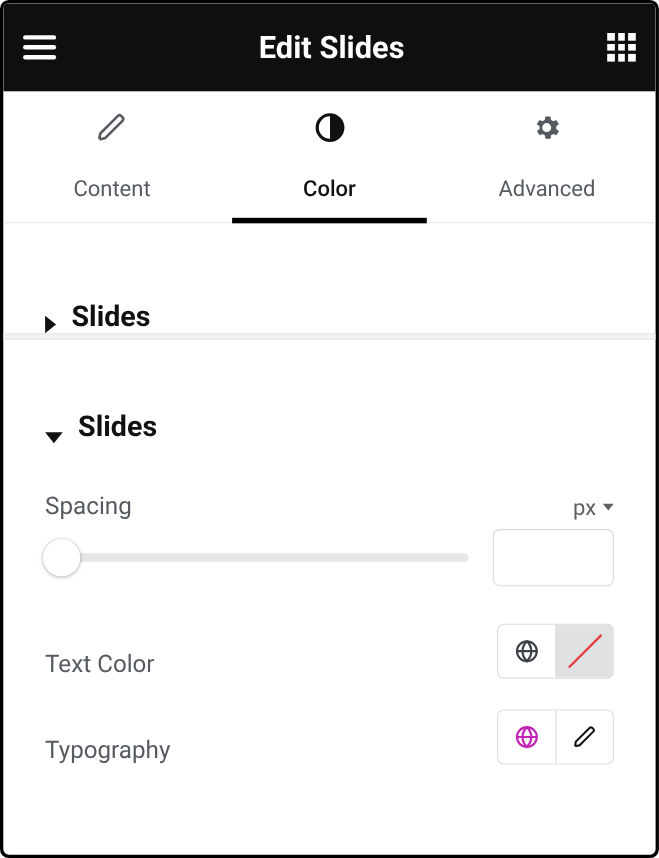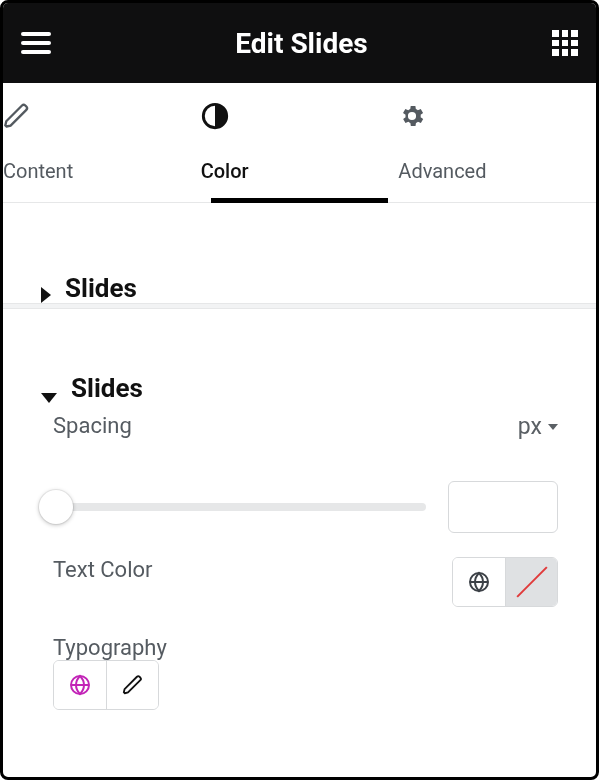"Content" .tab { align-items: none -> center }
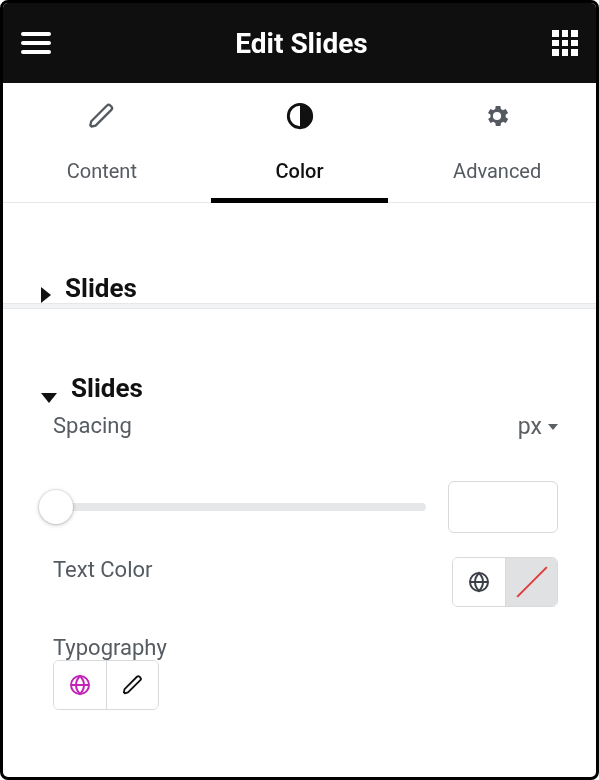"Spacing" .control-row { align-items: flex-start -> flex-end; margin-left: 12px -> none }
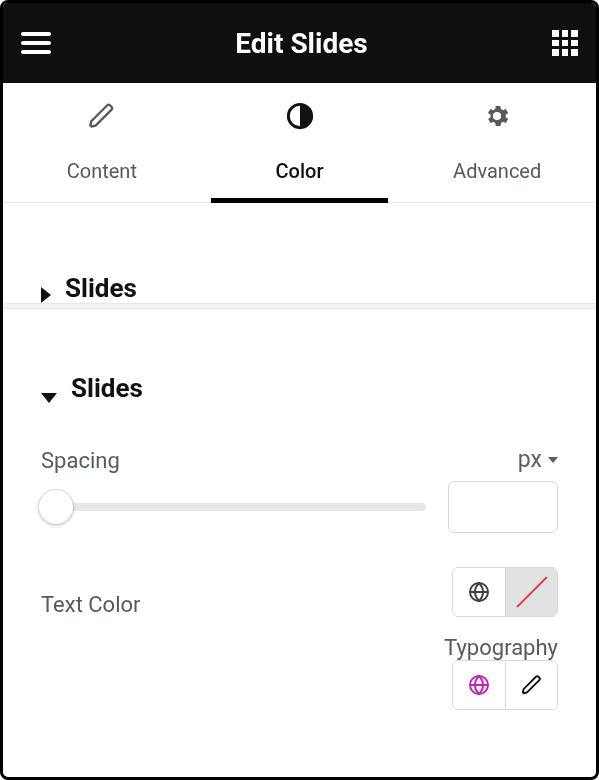"px" .unit { font-size: 23px -> 20px }
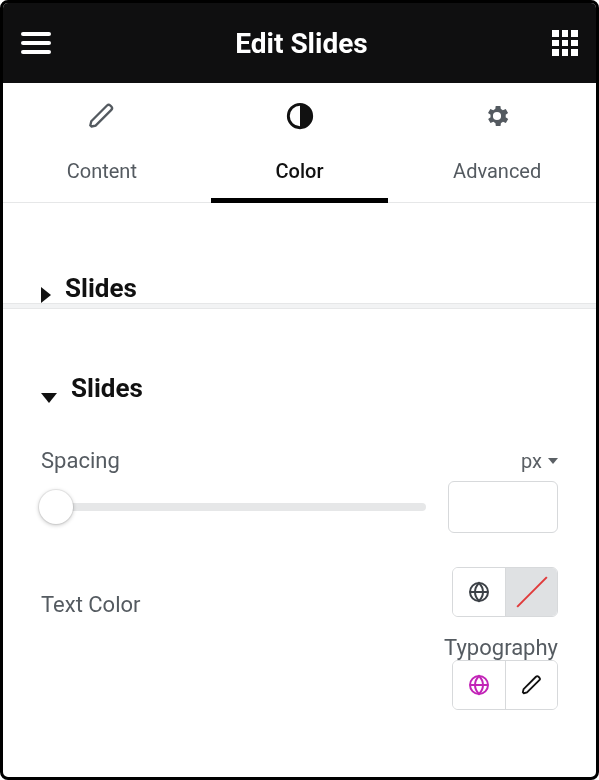"Typography" div.control-row { flex-direction: column -> none }
